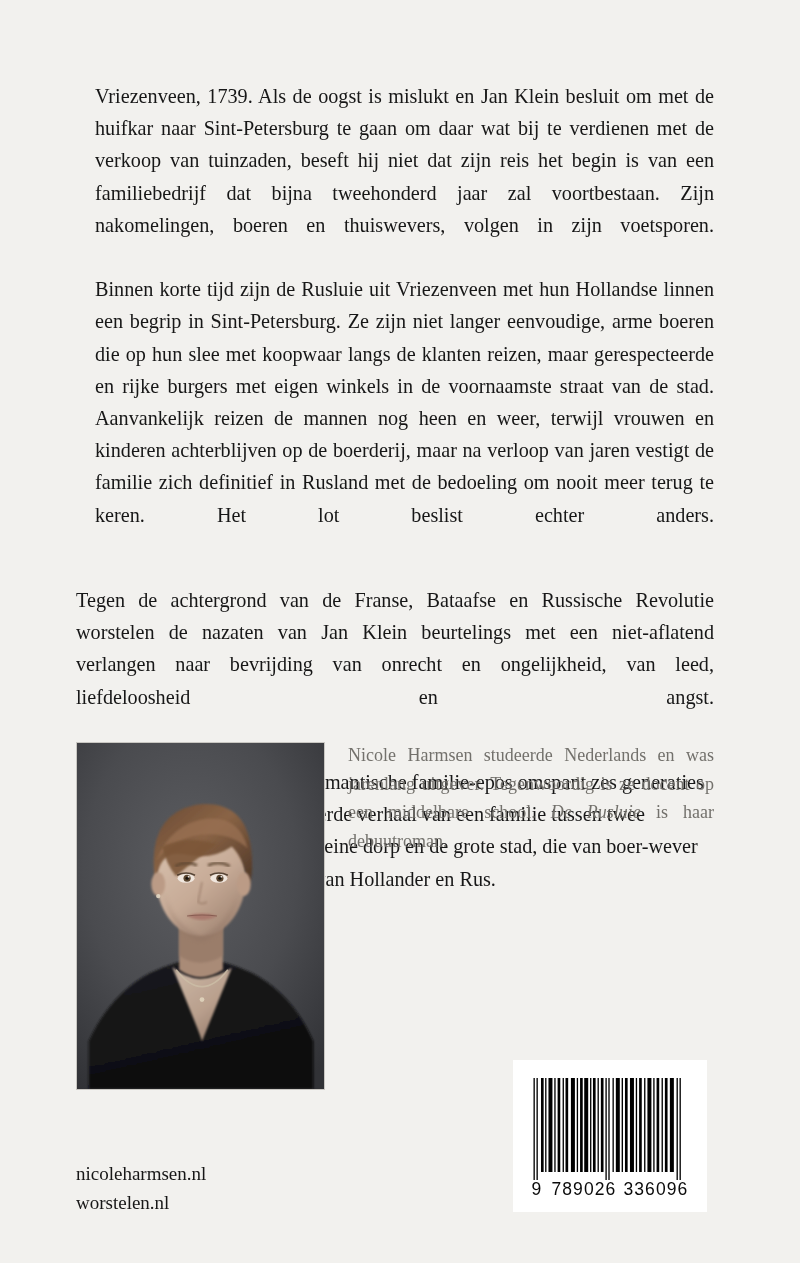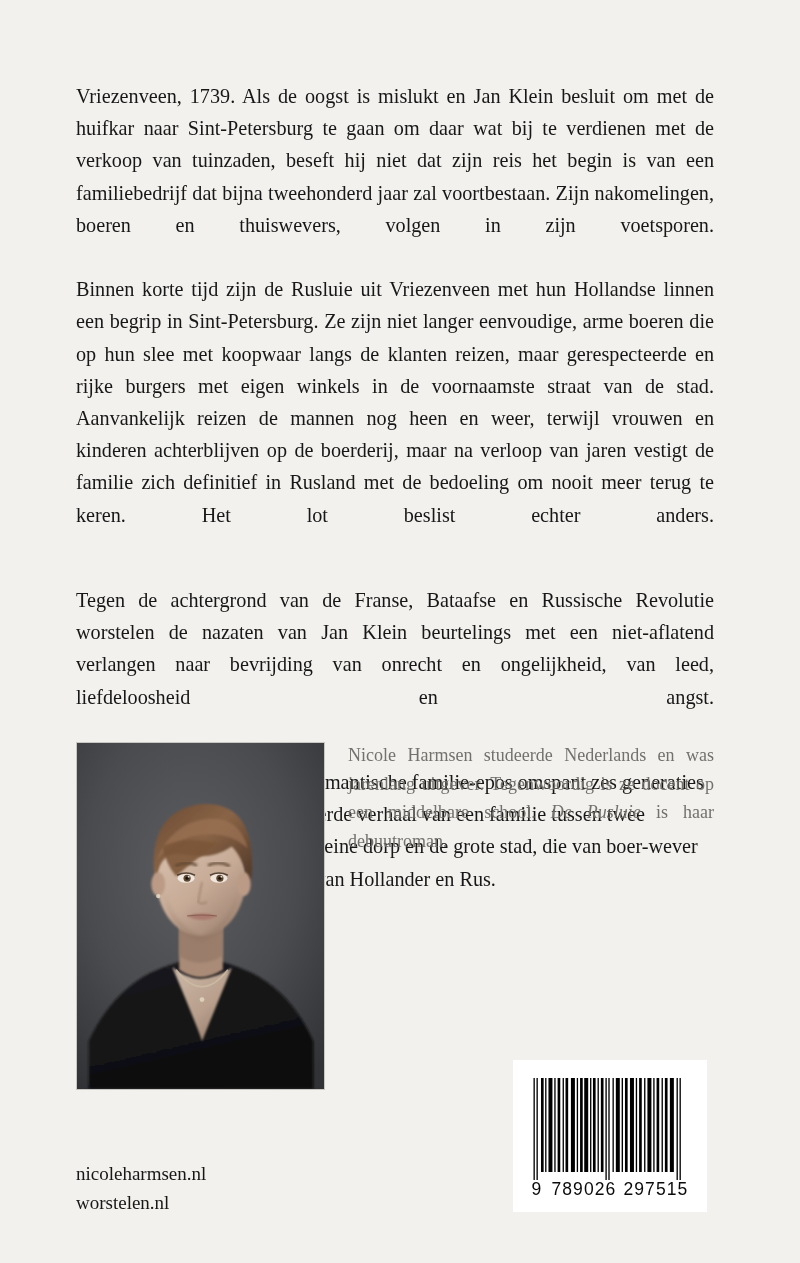"Vriezenveen, 1739. Als de oogst" .blurb p.tight { margin-left: none -> 19px }
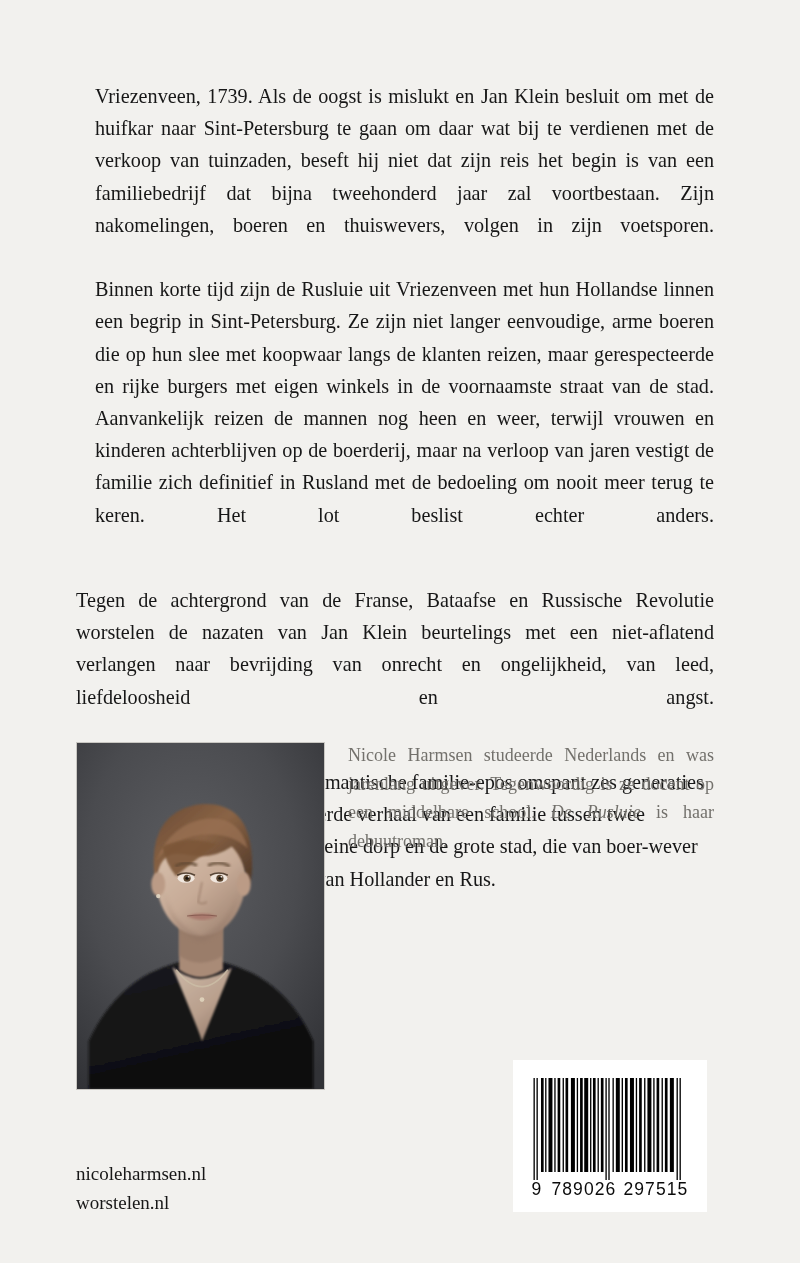"297515" span.grp2 { text: 297515 -> 336096 }
